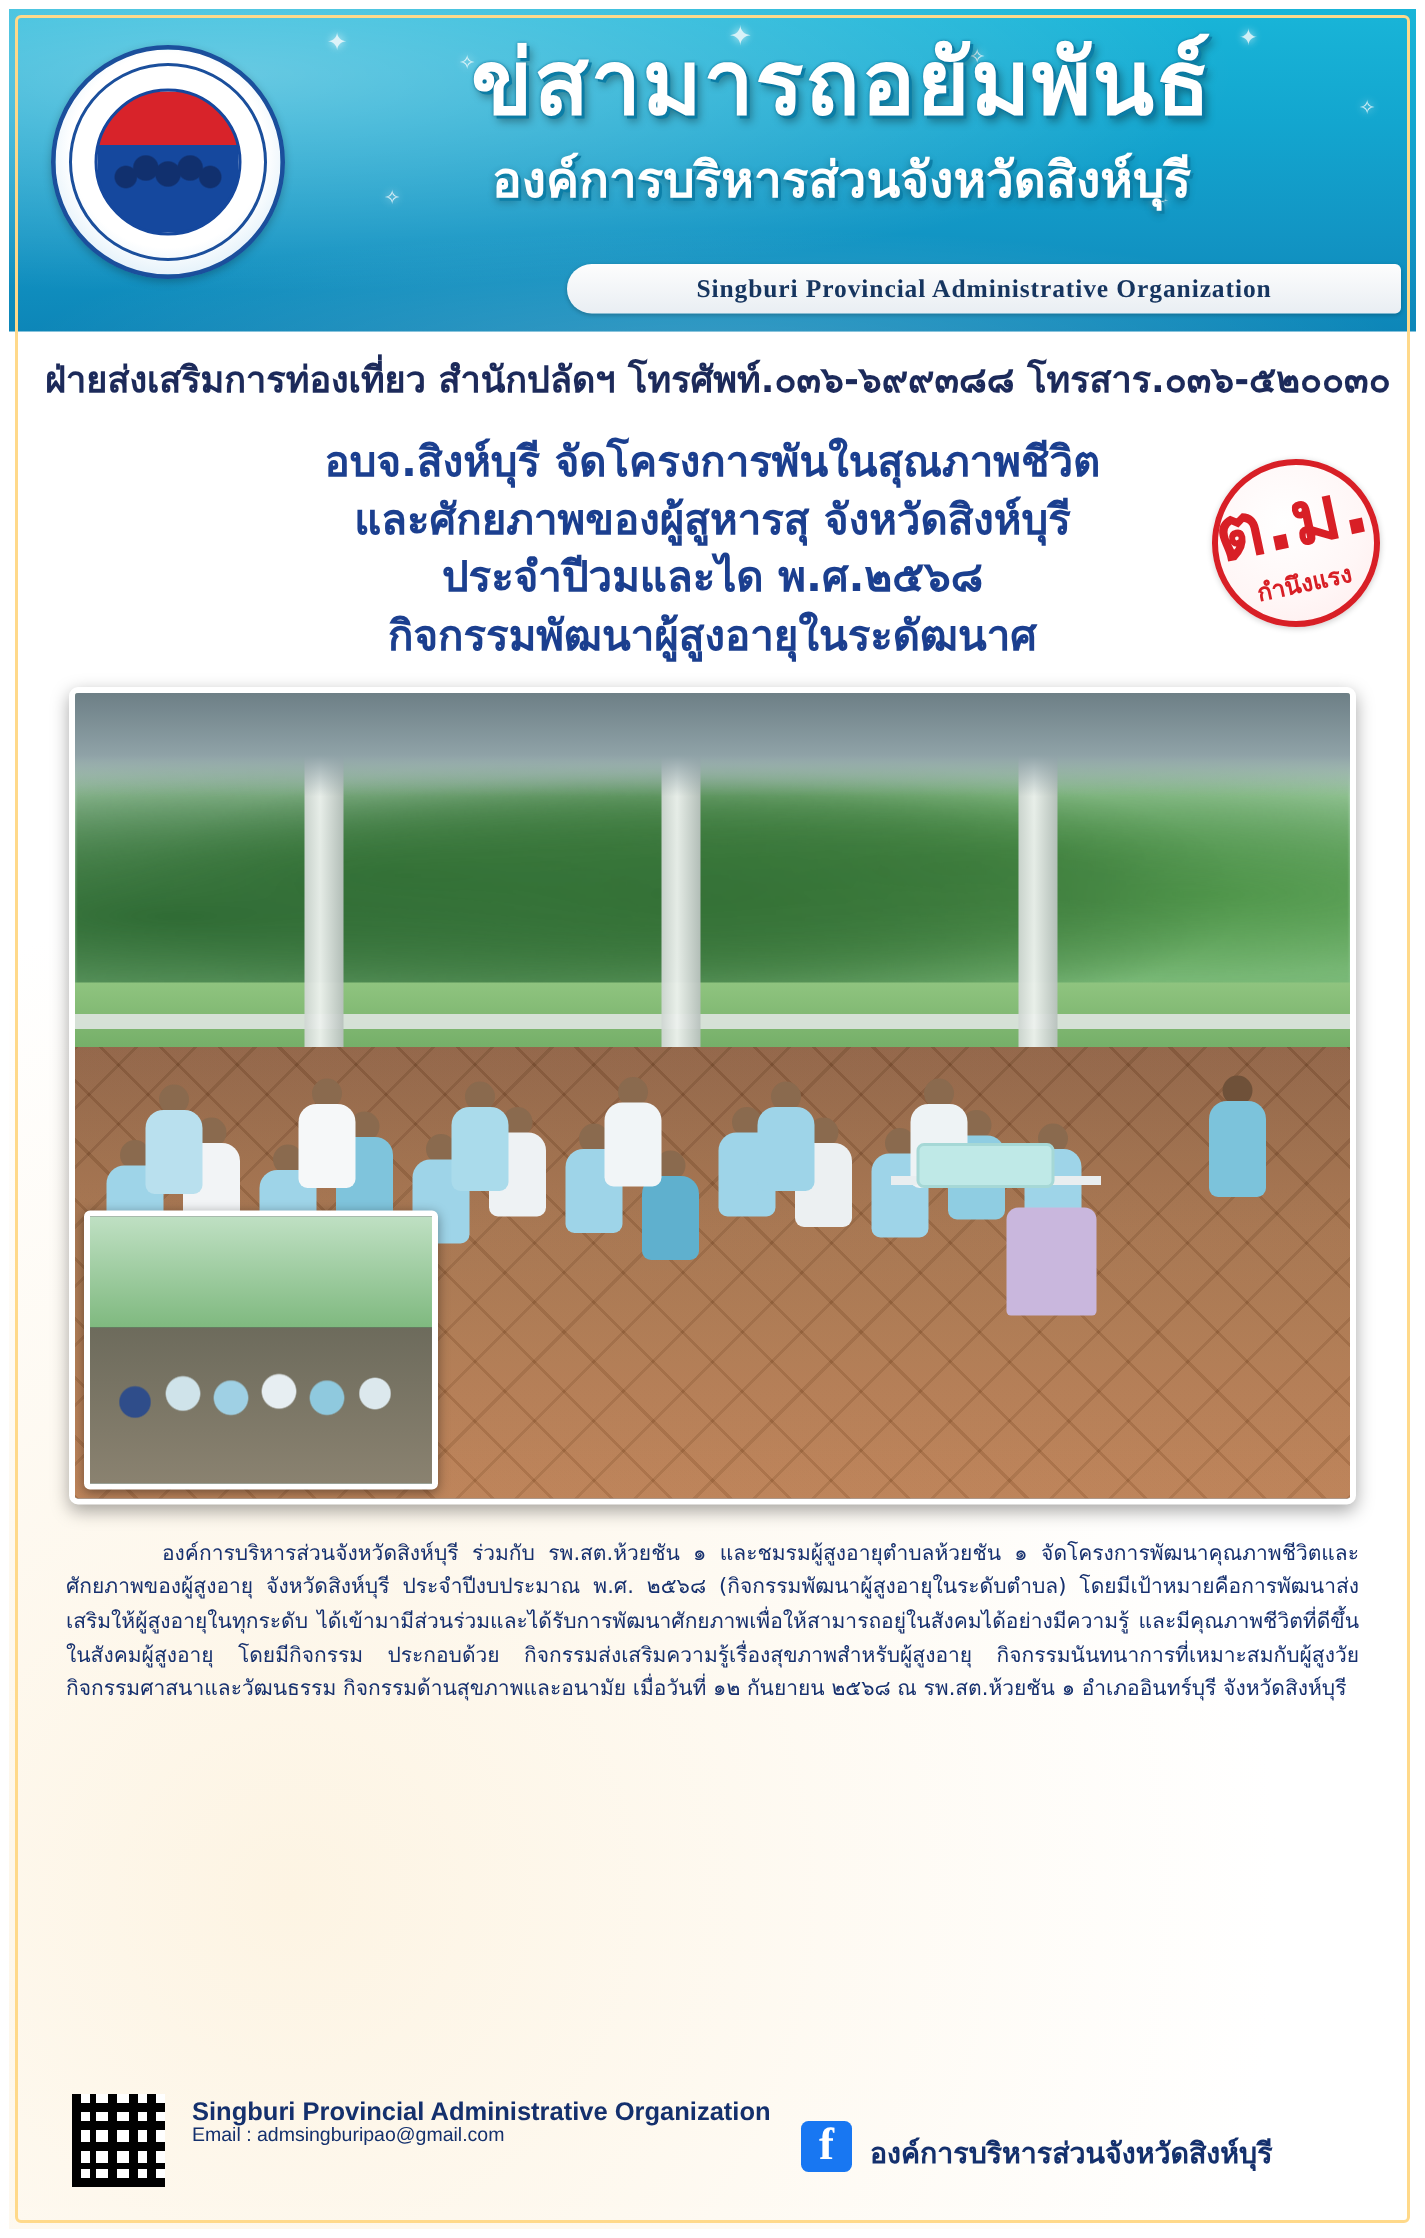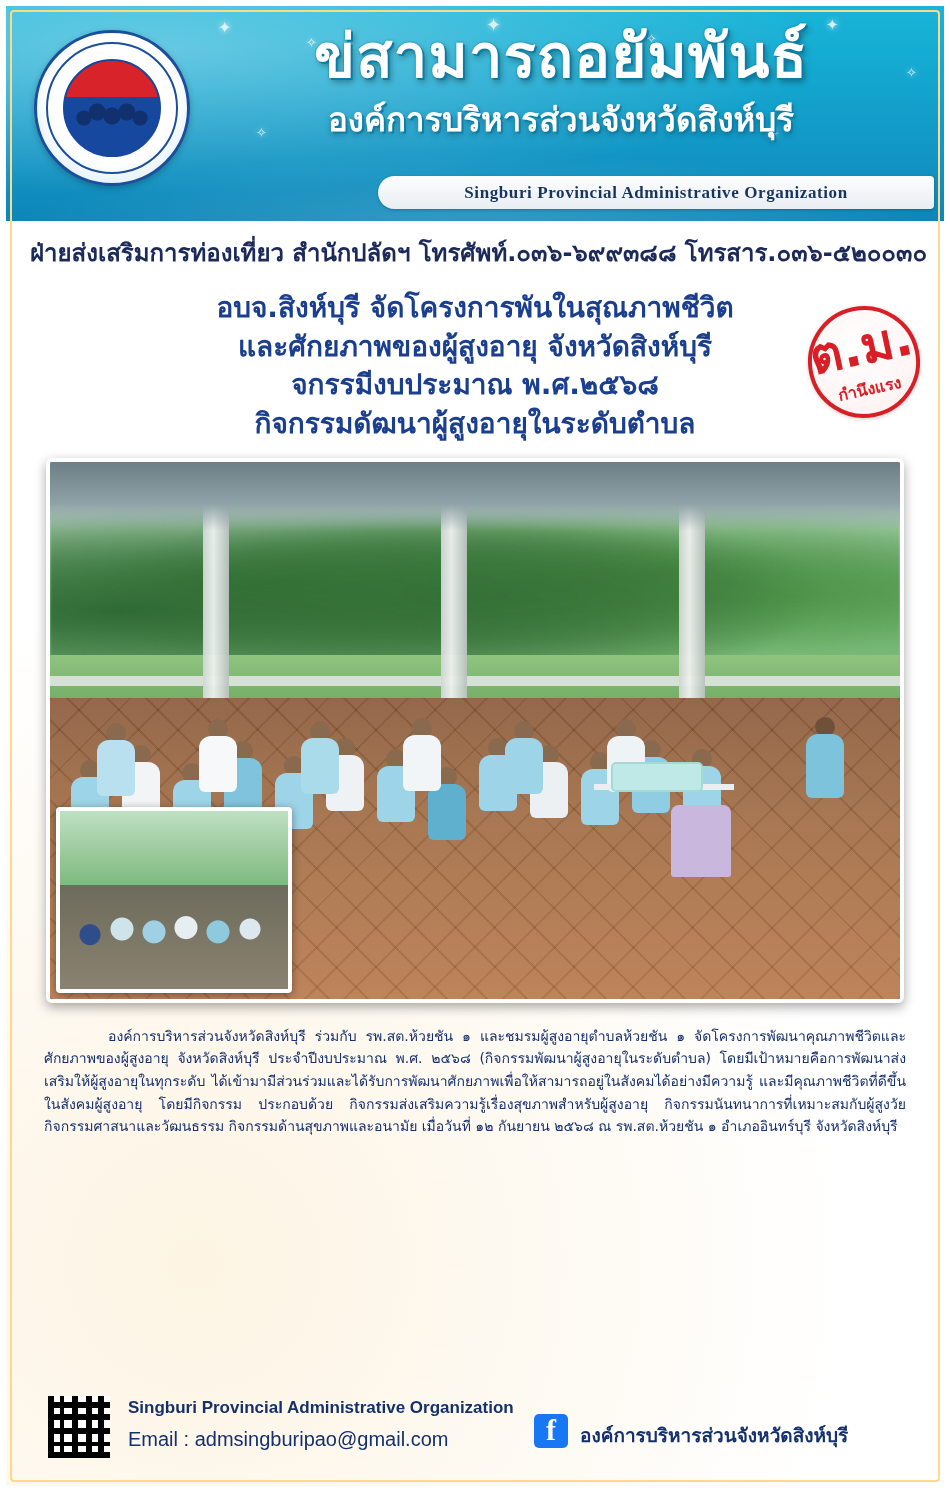"และศักยภาพของผู้สูงอายุ จังหวัดสิงห์บุรี" div { text: และศักยภาพของผู้สูงอายุ -> และศักยภาพของผู้สูหารสุ }
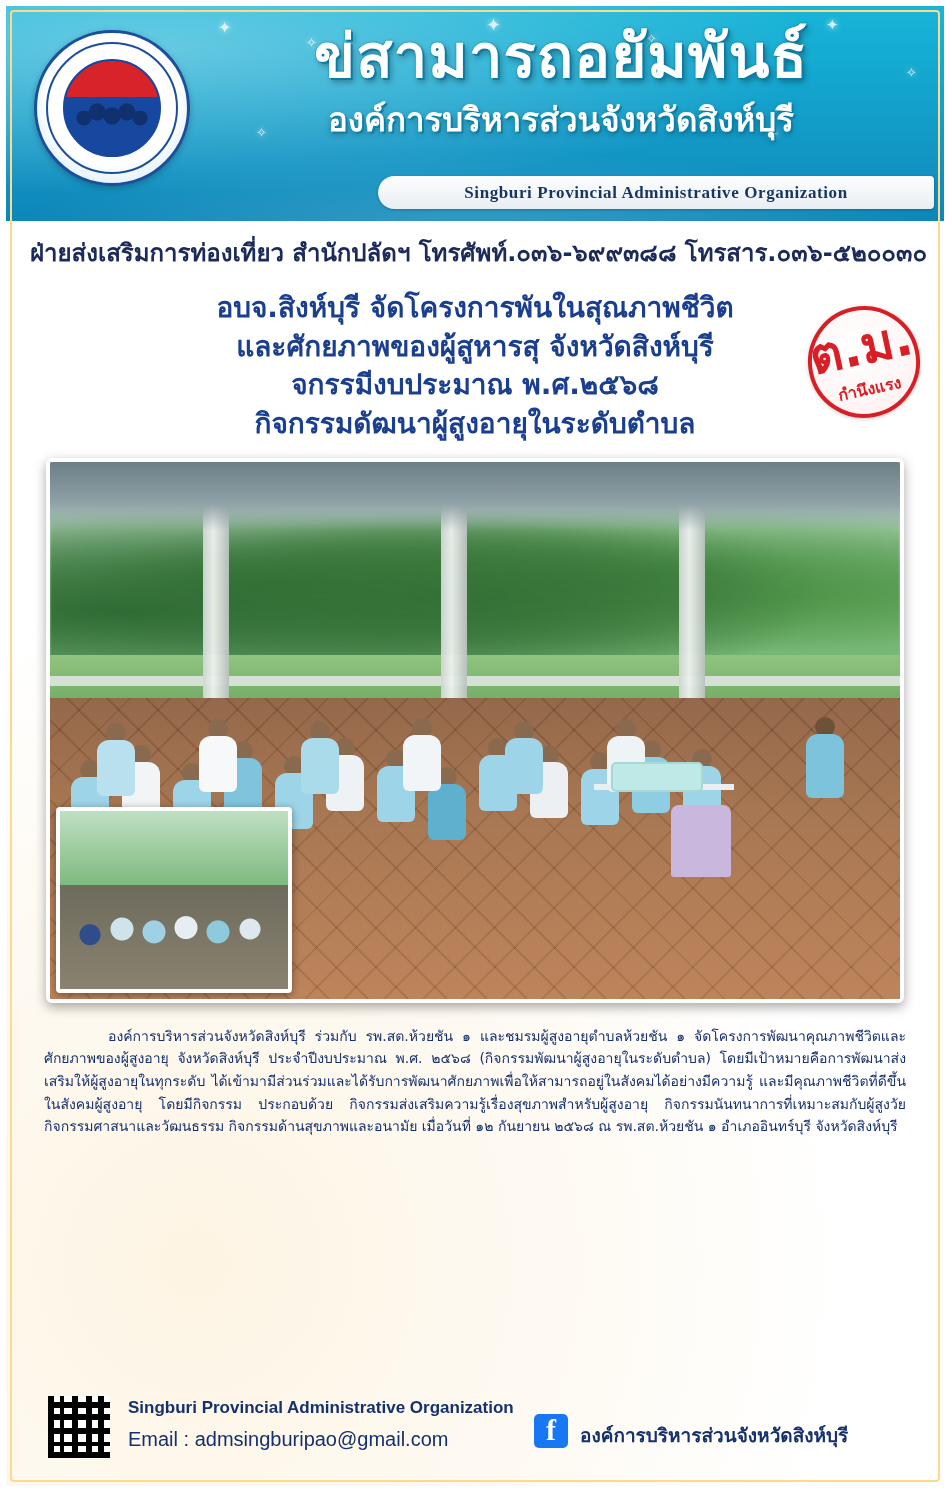"จกรรมีงบประมาณ พ.ศ.๒๕๖๘" div { text: จกรรมีงบประมาณ -> ประจำปีวมและได }
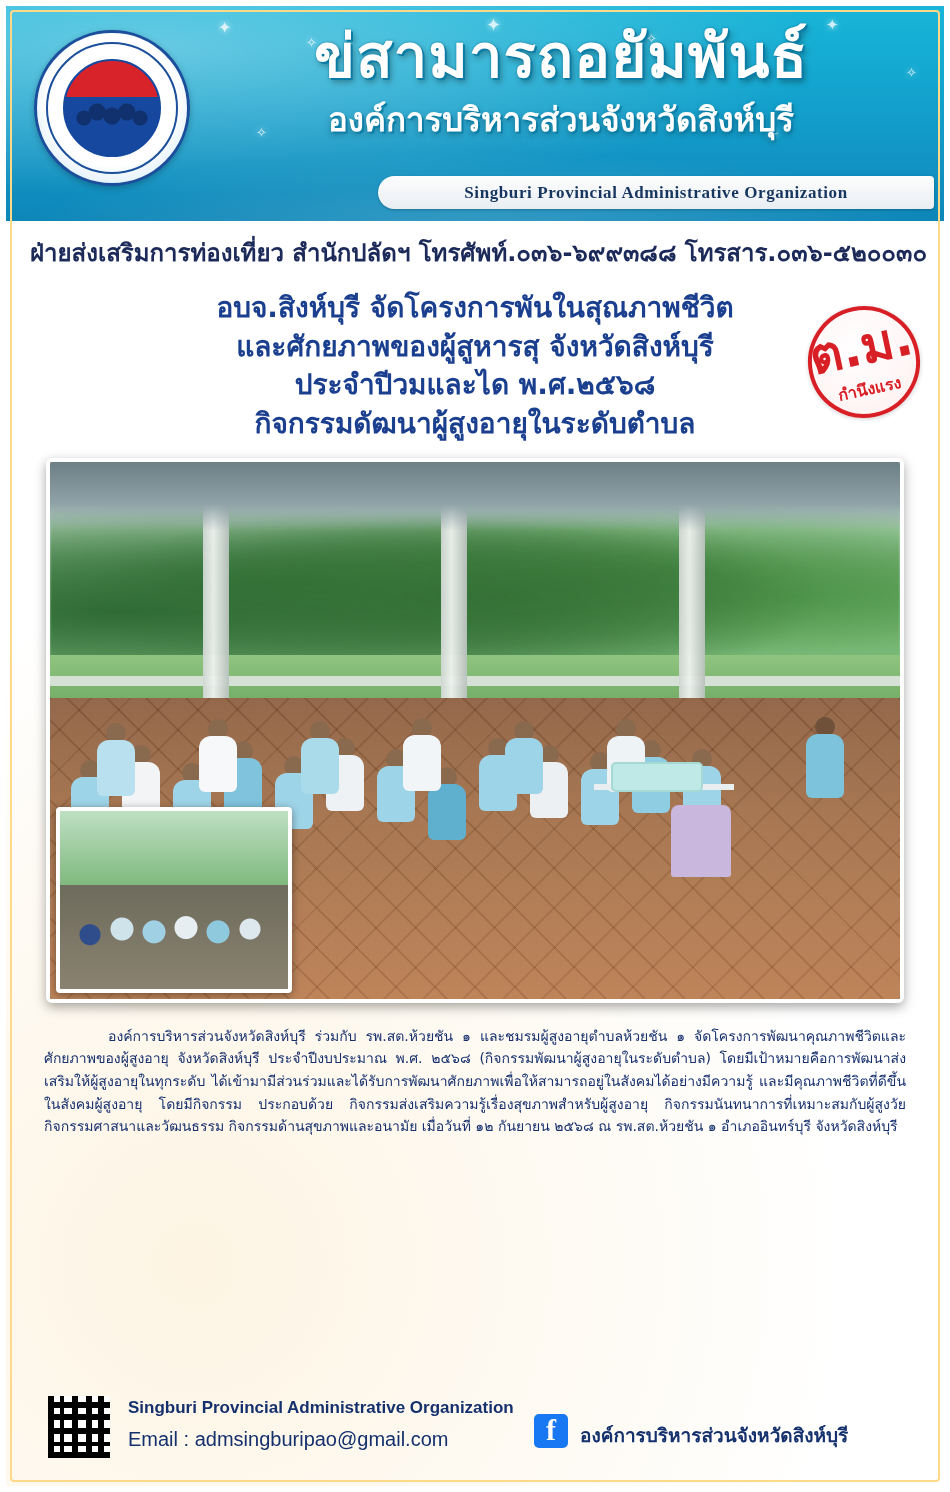"กิจกรรมดัฒนาผู้สูงอายุในระดับตำบล" div { text: กิจกรรมดัฒนาผู้สูงอายุในระดับตำบล -> กิจกรรมพัฒนาผู้สูงอายุในระดัฒนาศ }
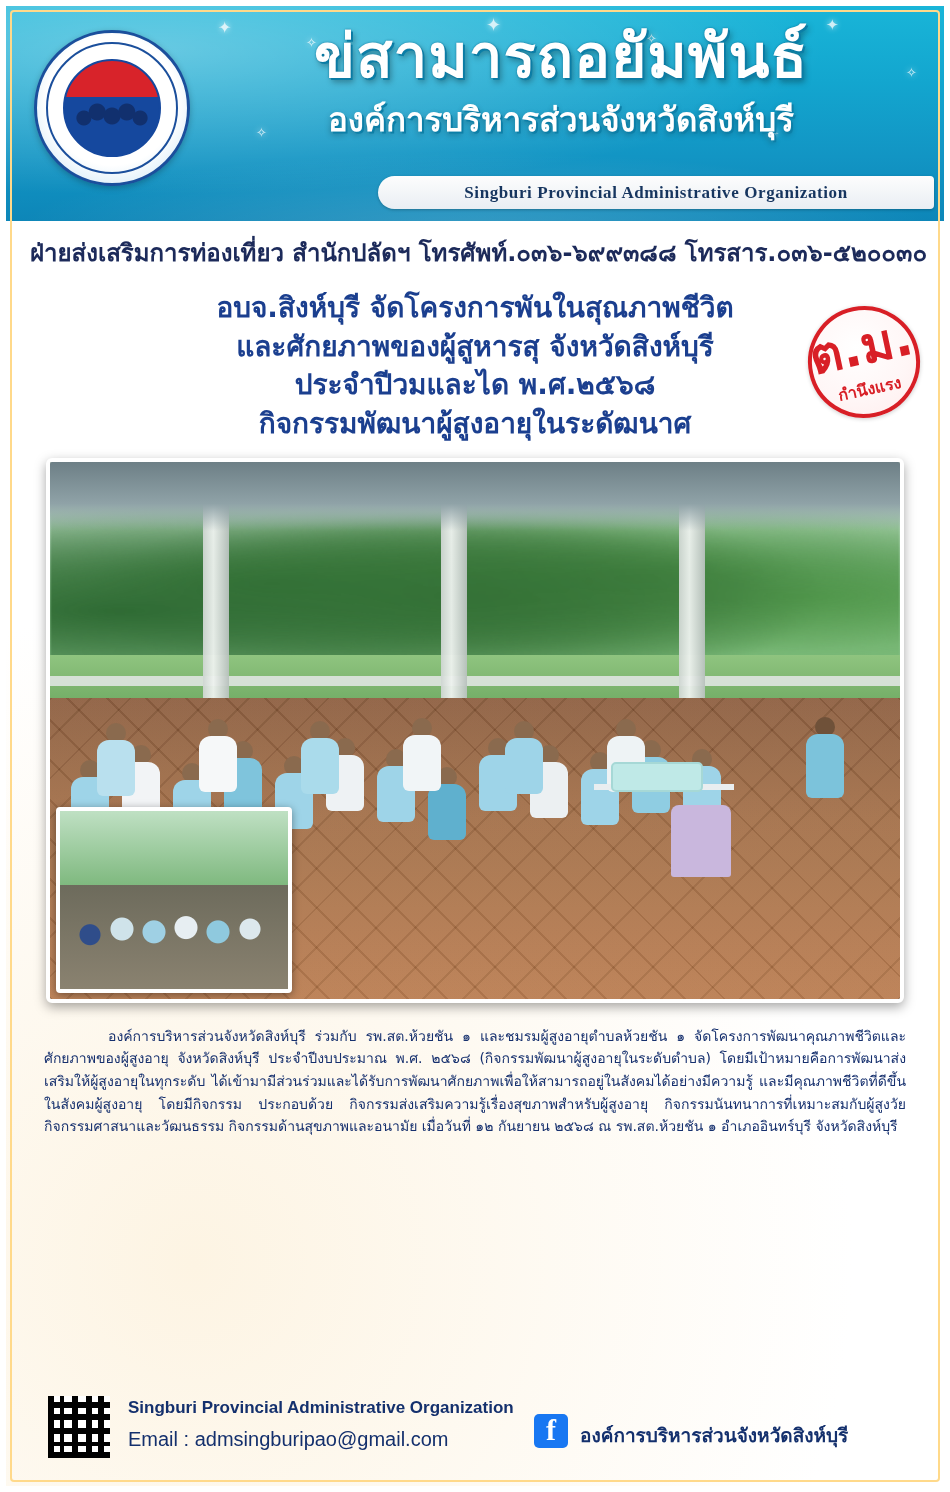"Email : admsingburipao@gmail.com" .footer-email { font-size: 20px -> 13px; top: 50px -> 37px }
